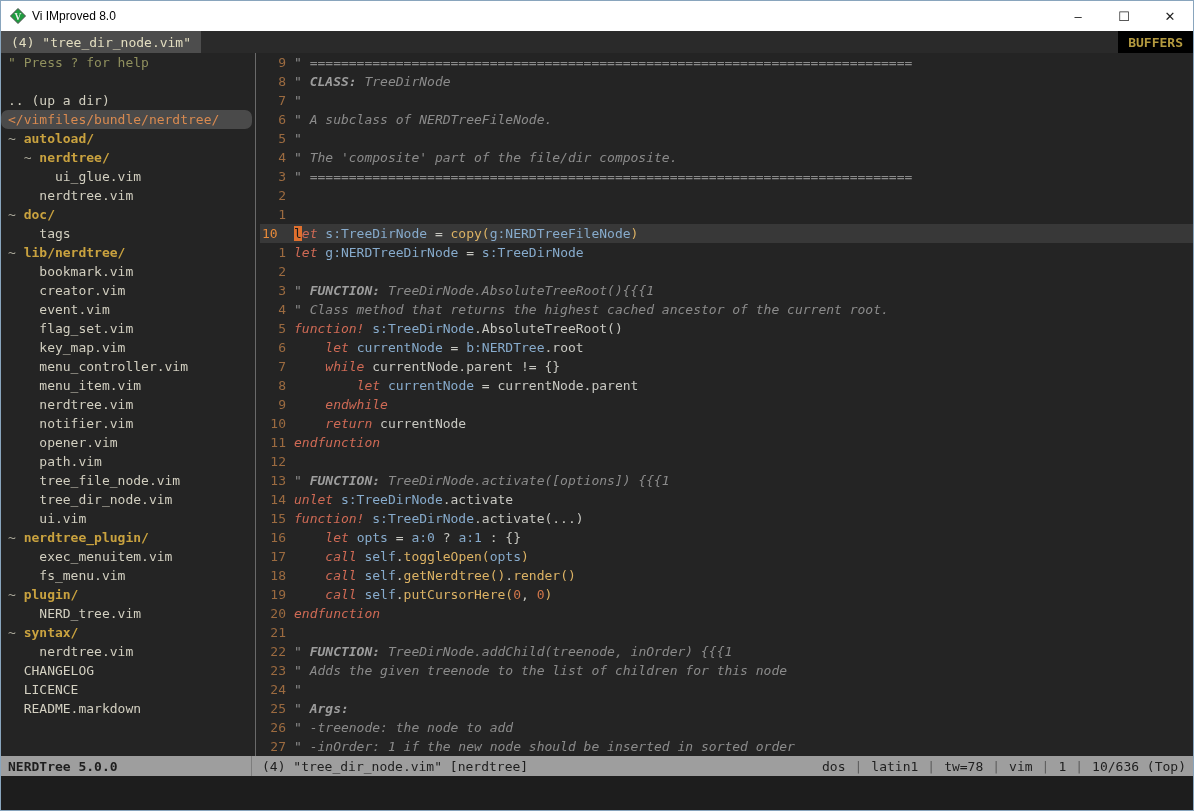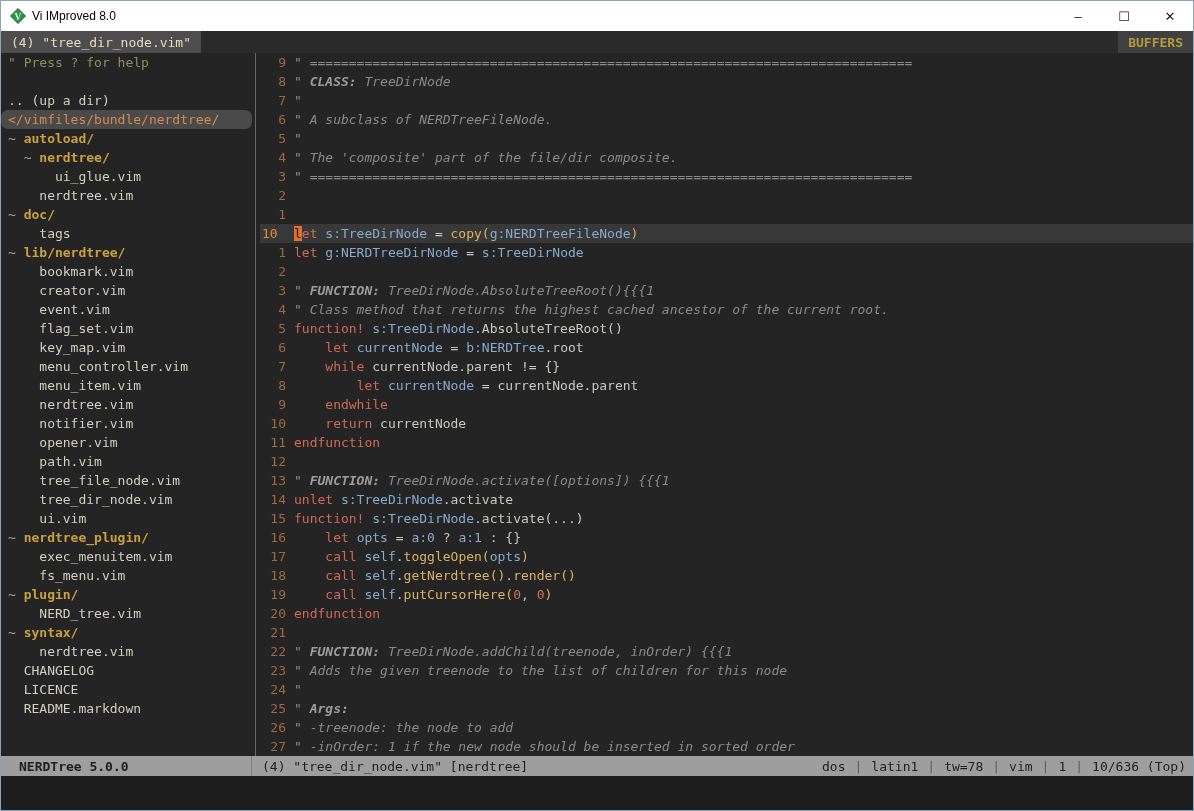"BUFFERS" .tab-right { background: #404040 -> #000000 }
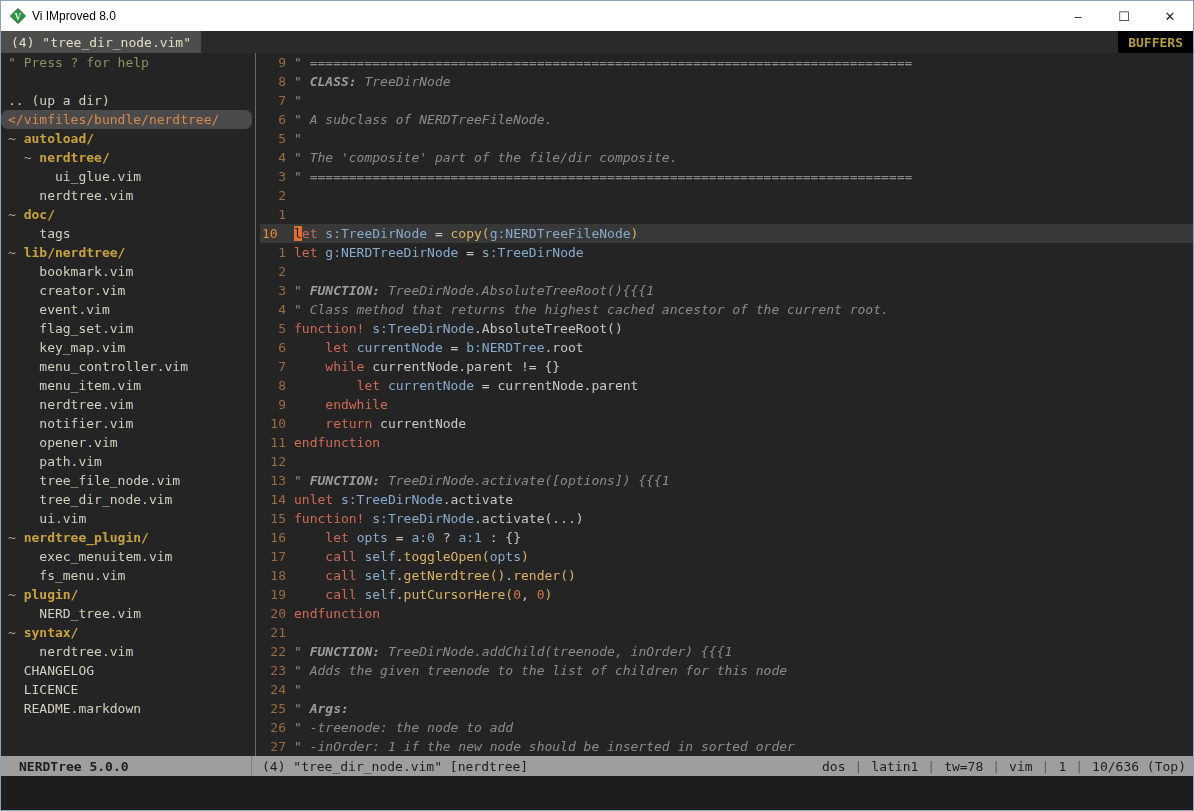"et" .sg.k { font-style: none -> italic }
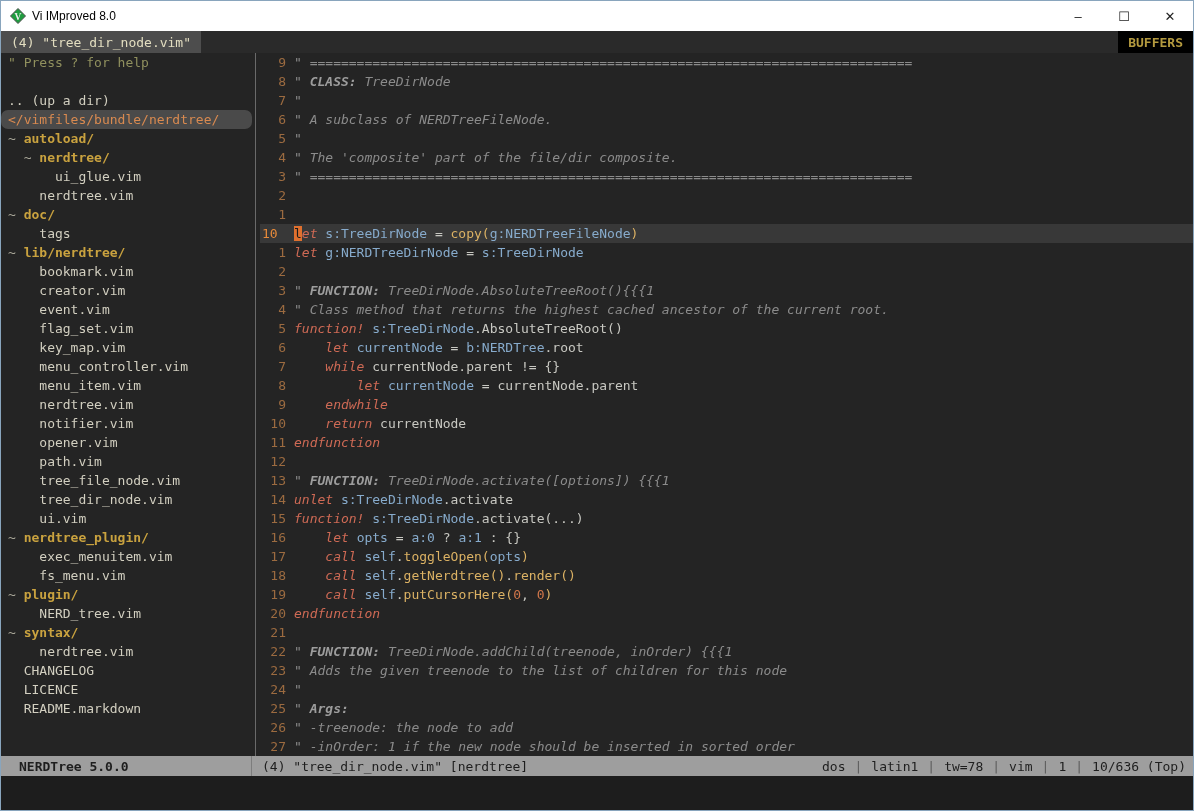"NERDTree 5.0.0" .status-left { padding-left: 18px -> 7px }
